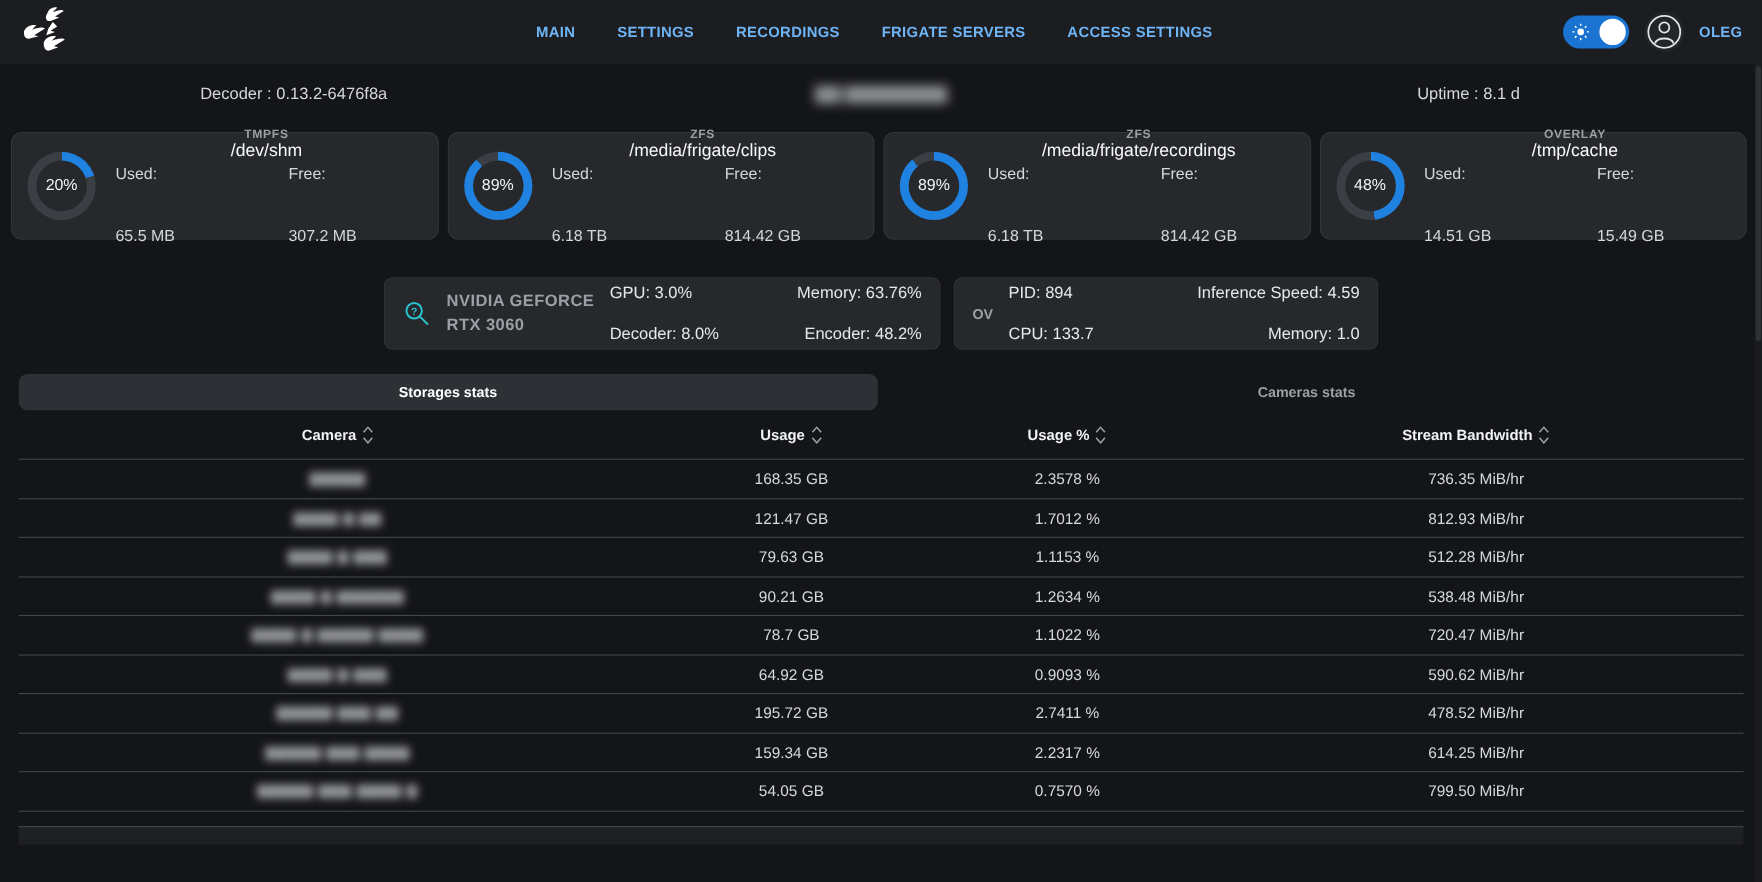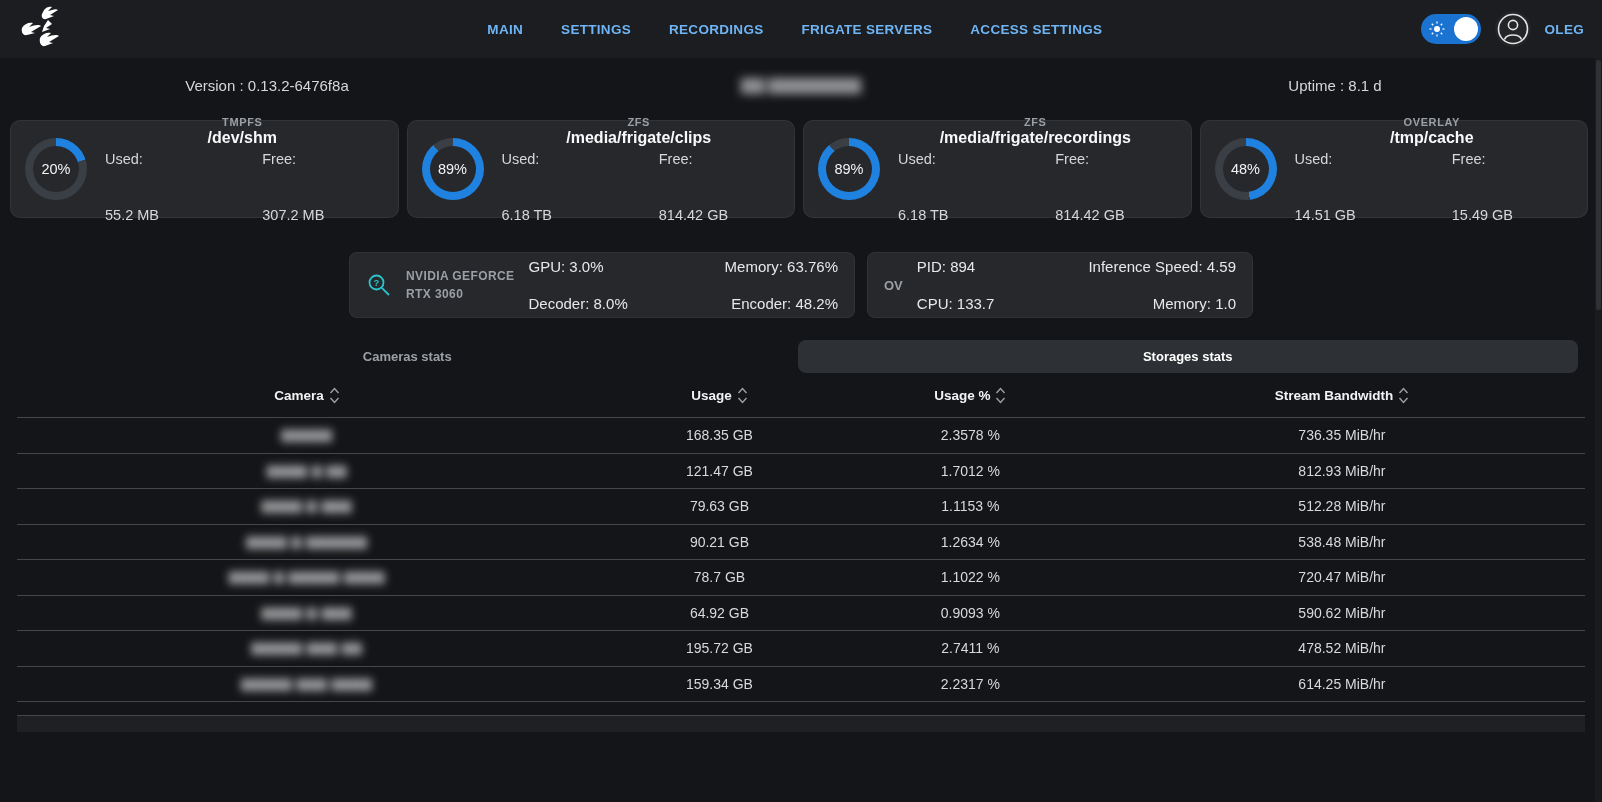"Version : 0.13.2-6476f8a" span { text: Version -> Decoder }
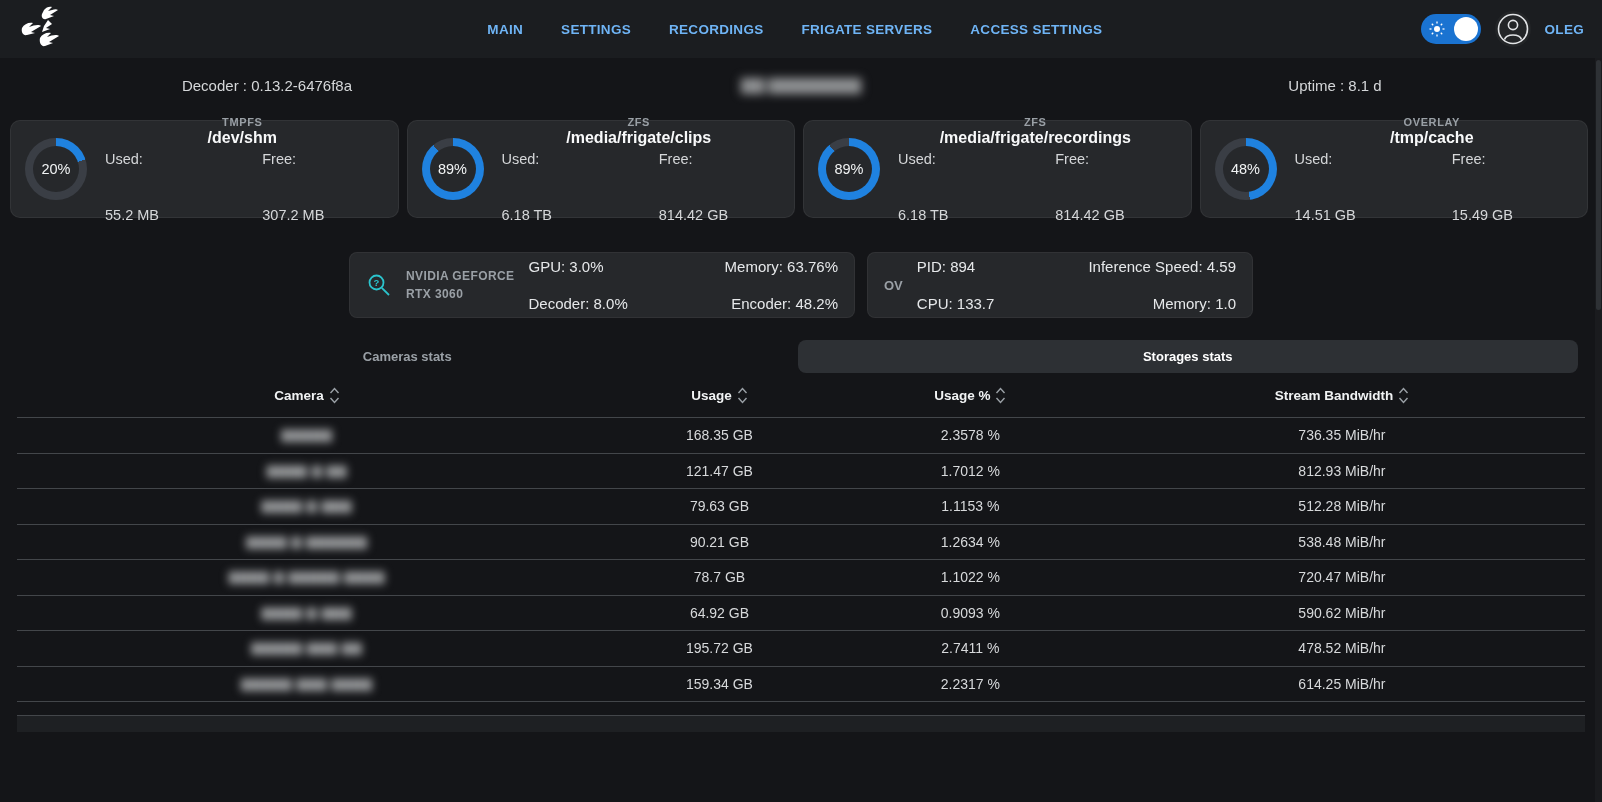"/dev/shm" .storage-mount { font-weight: bold -> normal }
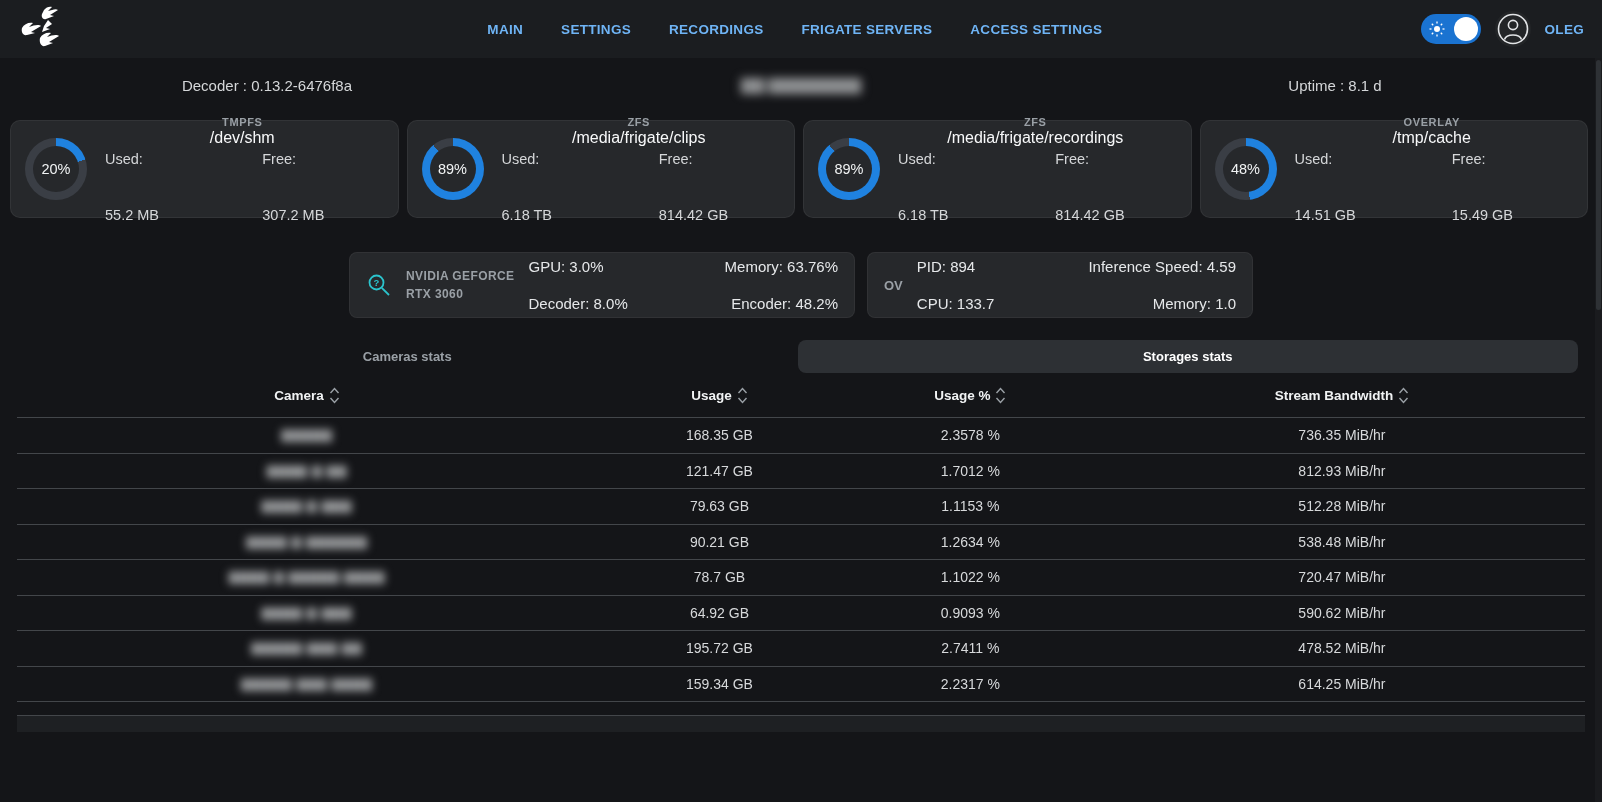"55.2 MB" span { text: 55.2 -> 65.5 }
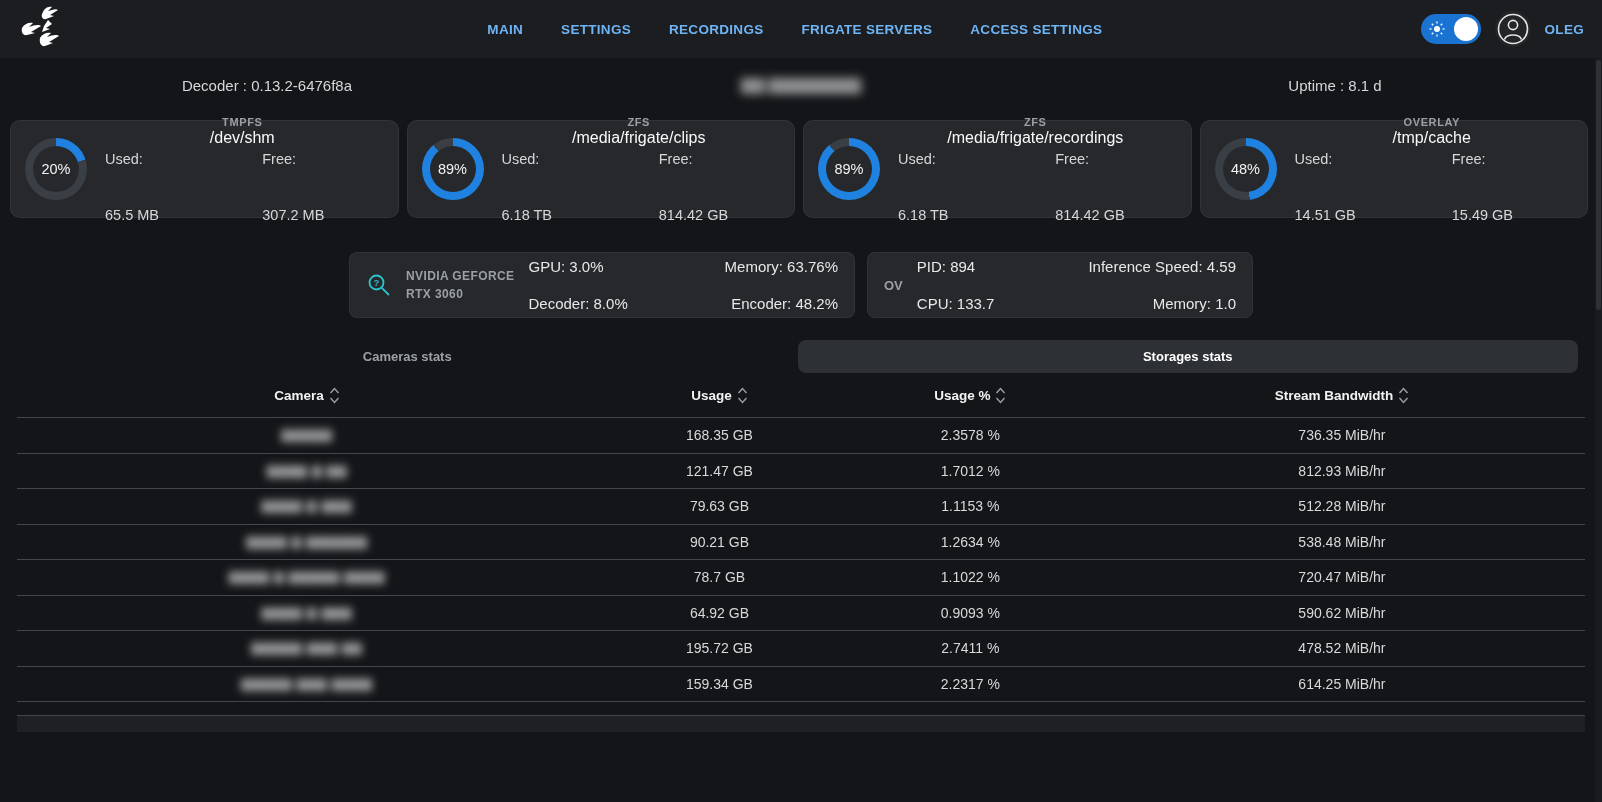"NVIDIA GEFORCE" .gpu-name { font-size: 12px -> 15px }
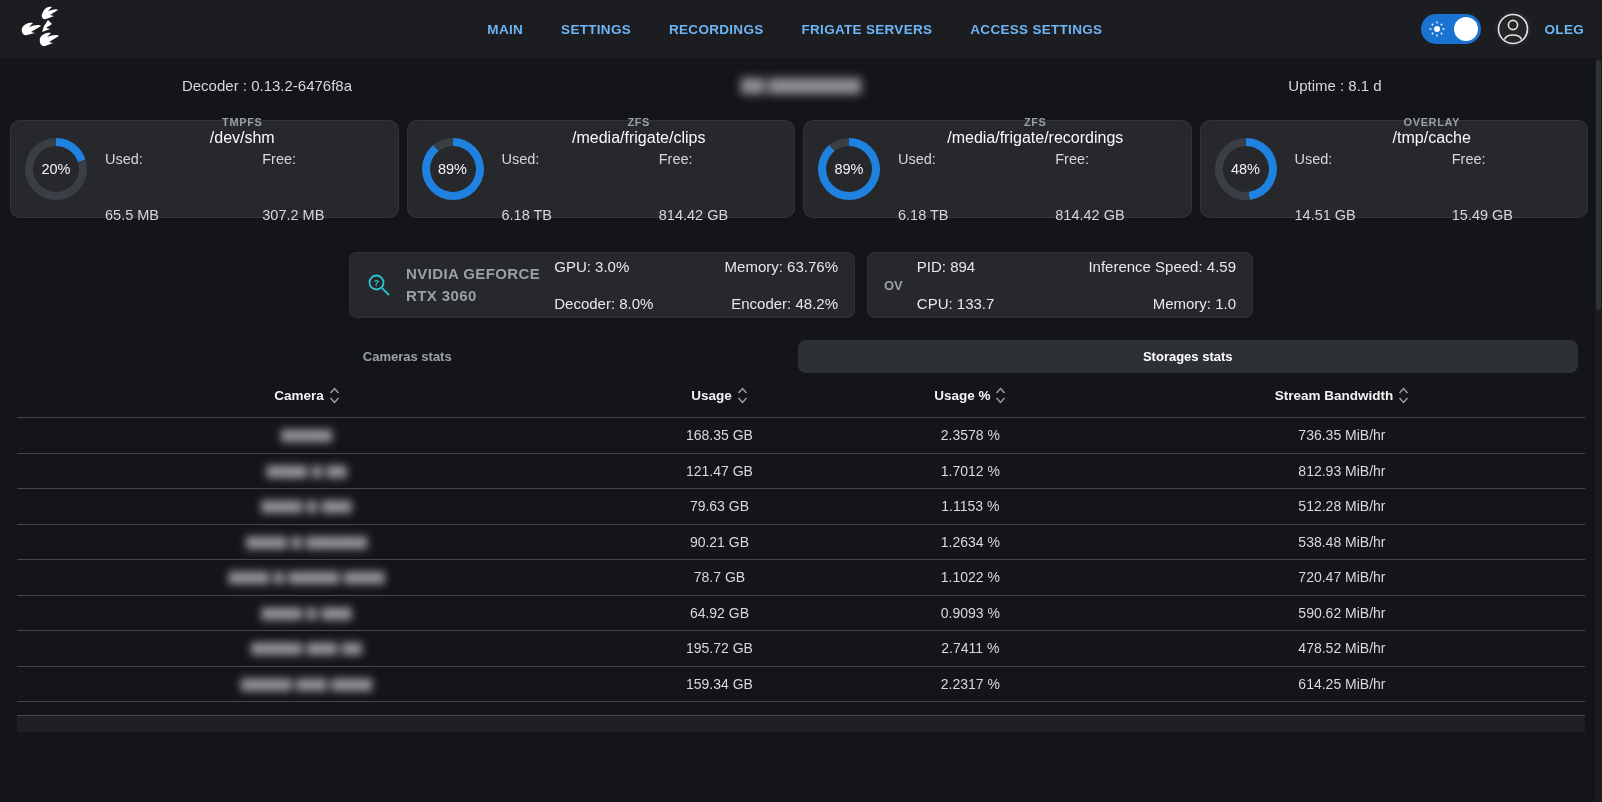"Cameras stats" div.tab { order: before "Storages stats" -> after "Storages stats" }
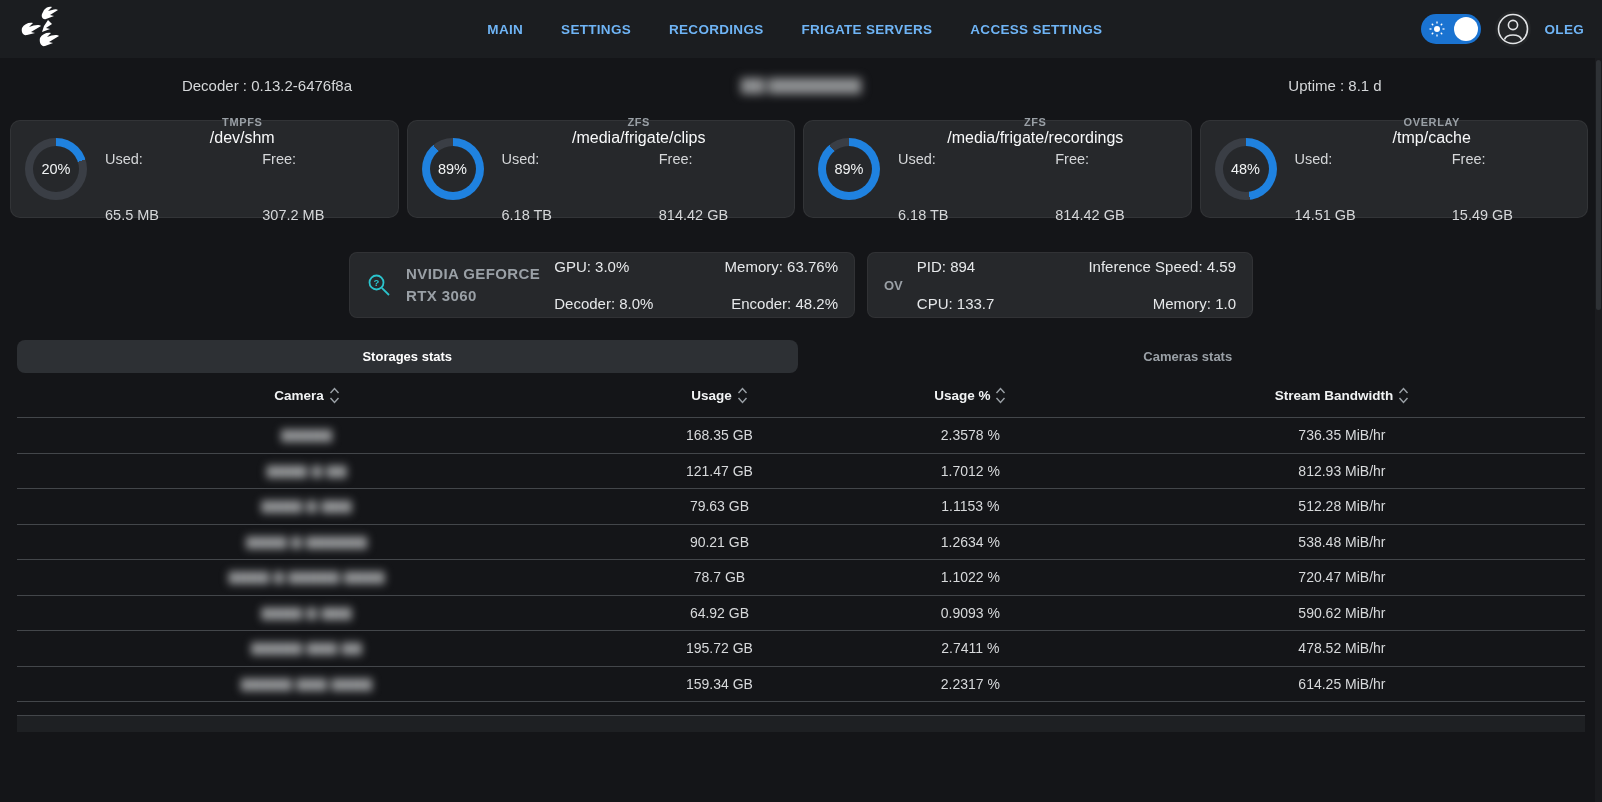"54.05 GB" div.trow { html: none -> <div> <div>▇▇▇▇▇ ▇▇▇ ▇▇▇▇ ▇</div> <div>54.05 GB</div> <div>0.7570 %</div> <div>799.50 MiB/hr</div> </div> }
